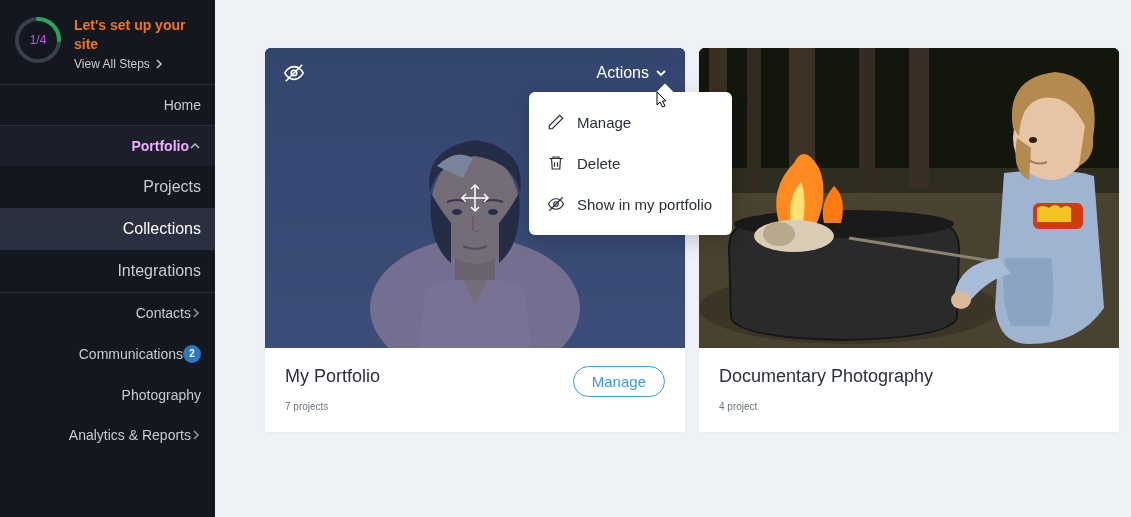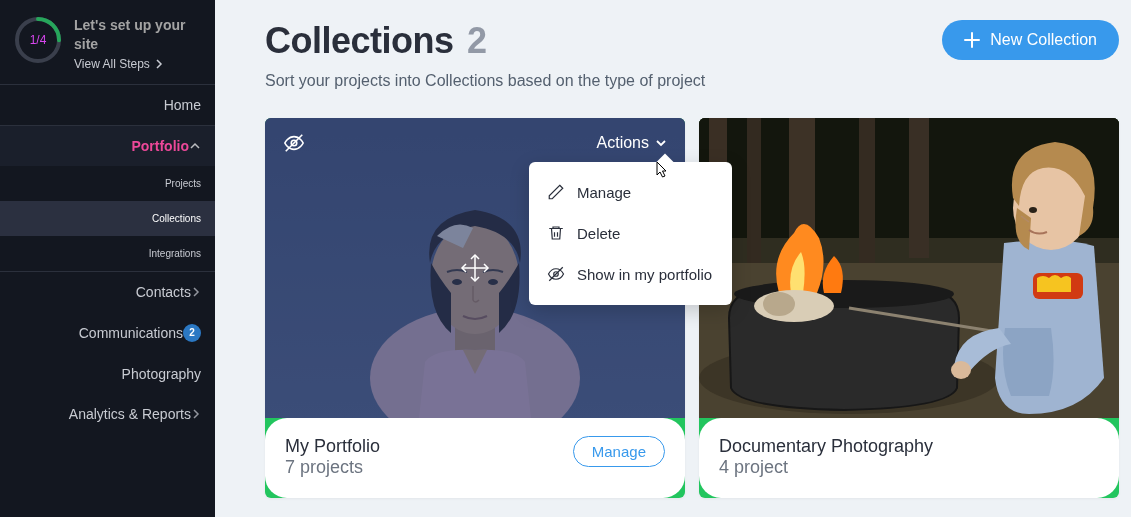"Let's set up your site" .setup-title { color: #a3a3a3 -> #f97316 }
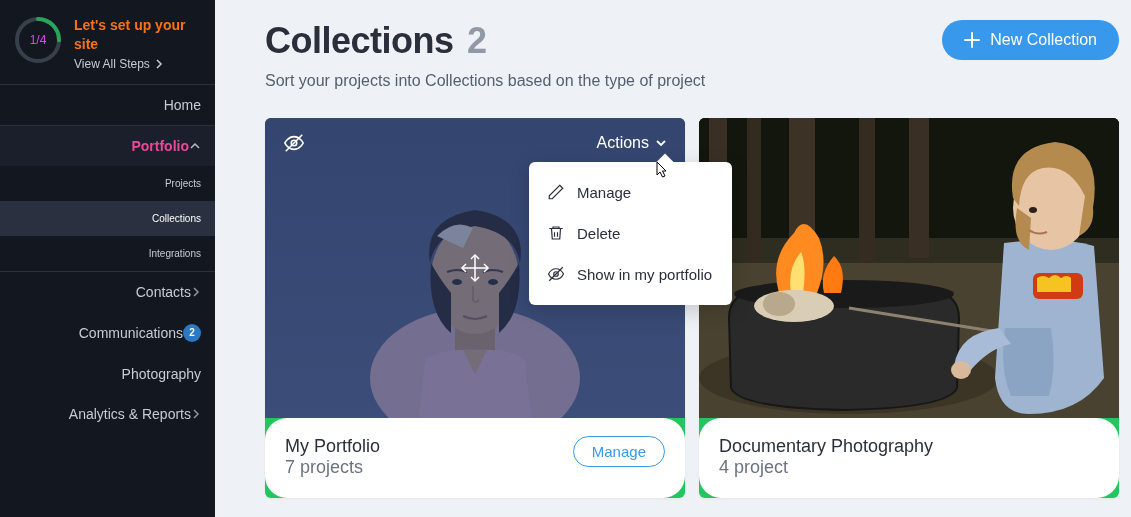"Collections 2" div.header-row { html: <div> <div> <h1> <span>Collections</span> <span>2</span> </h1> <p>Sort your projects into Collections based on the type of project</p> </div> <button> <svg> <path></path> </svg> <span>New Collection</span> </button> </div> -> none }
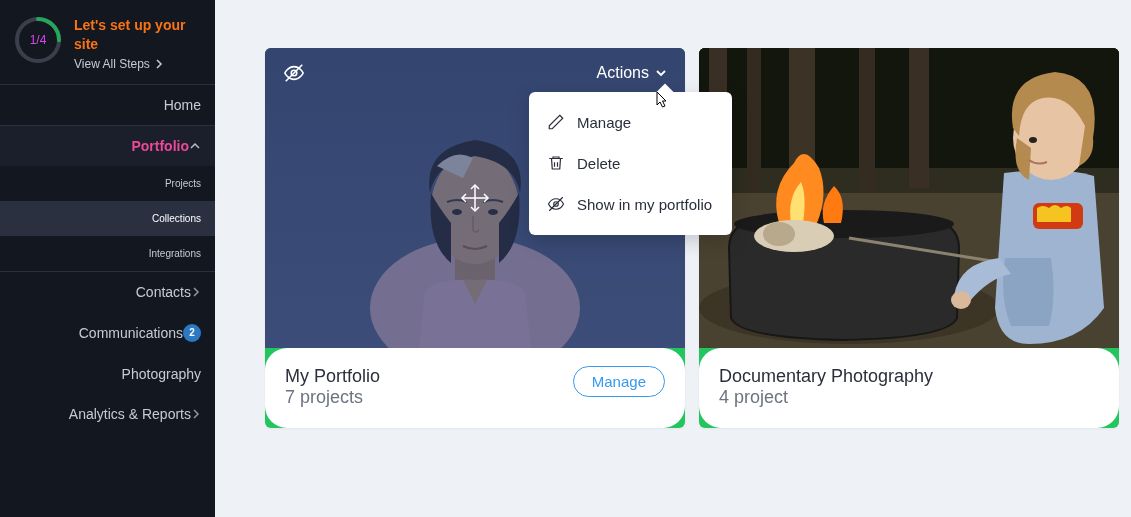"Actions" .card { background: #22c55e -> #1d4ed8 }
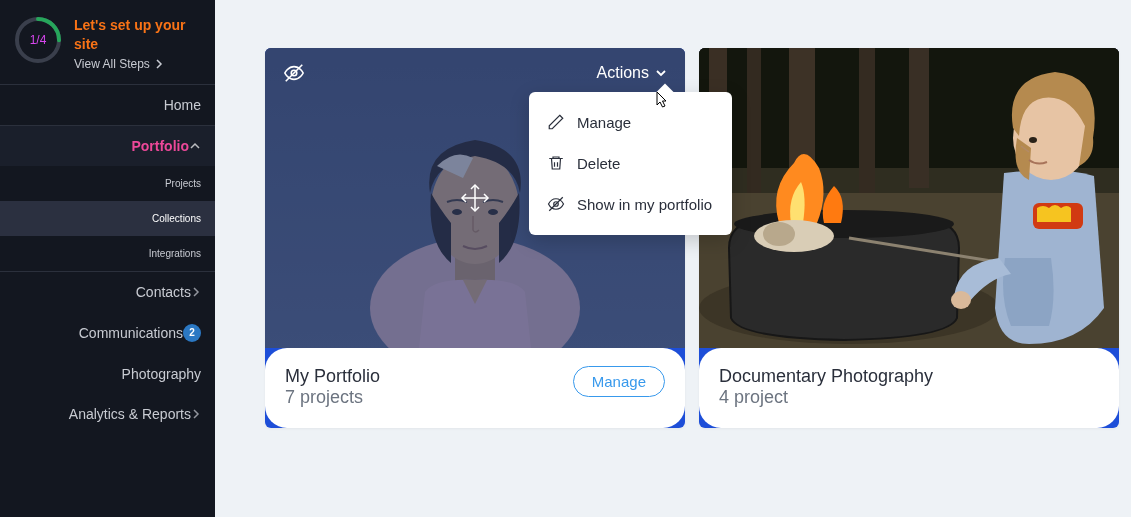"Portfolio" .nav-item.bold { color: #ec4899 -> #f0abfc }
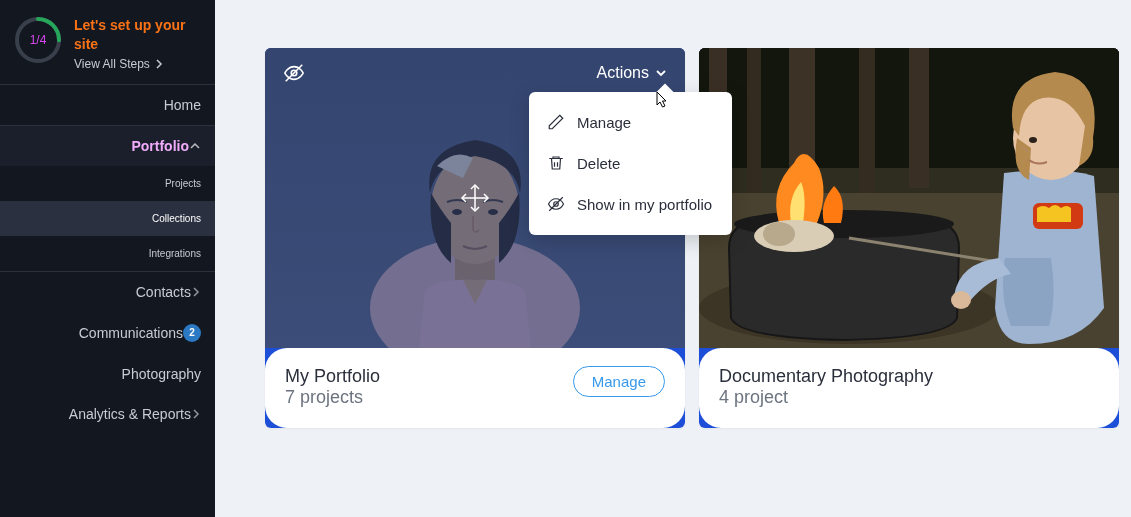"Projects" .nav-sub { font-size: 10px -> 16px }
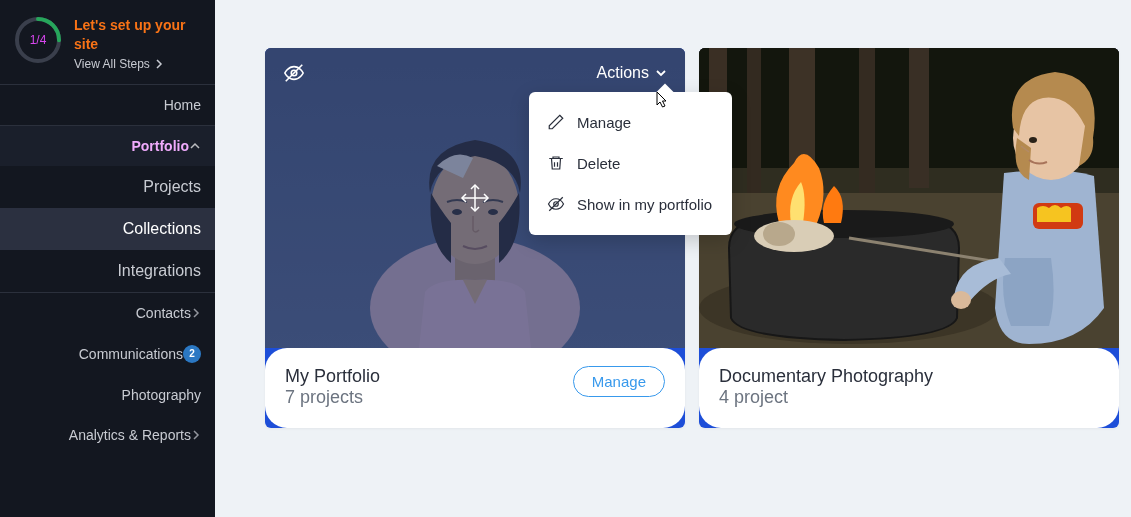"My Portfolio" .card-footer { border-radius: 22px -> none }
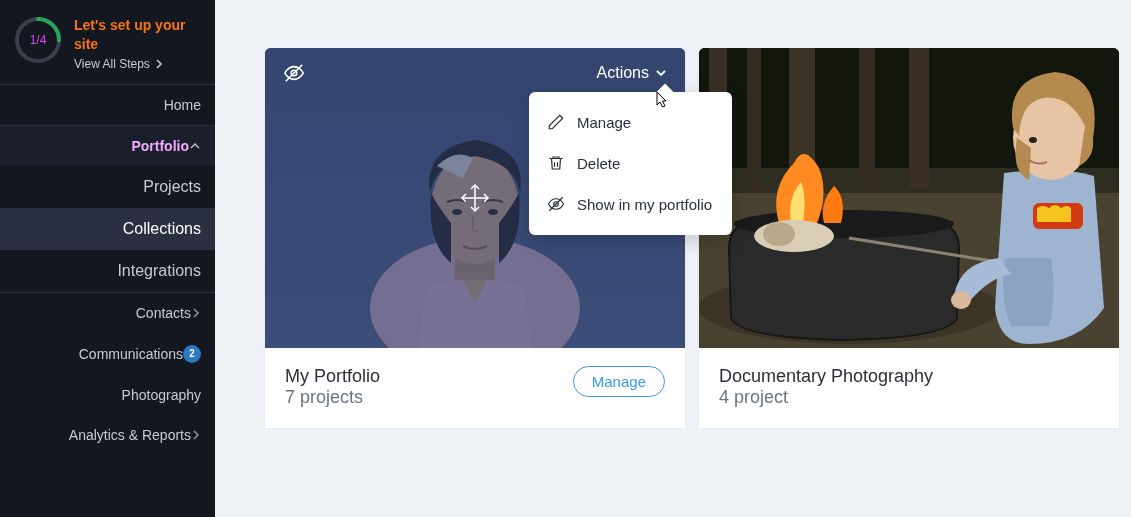"7 projects" .card-sub { font-size: 18px -> 10px; margin-top: 0 -> 14px }
